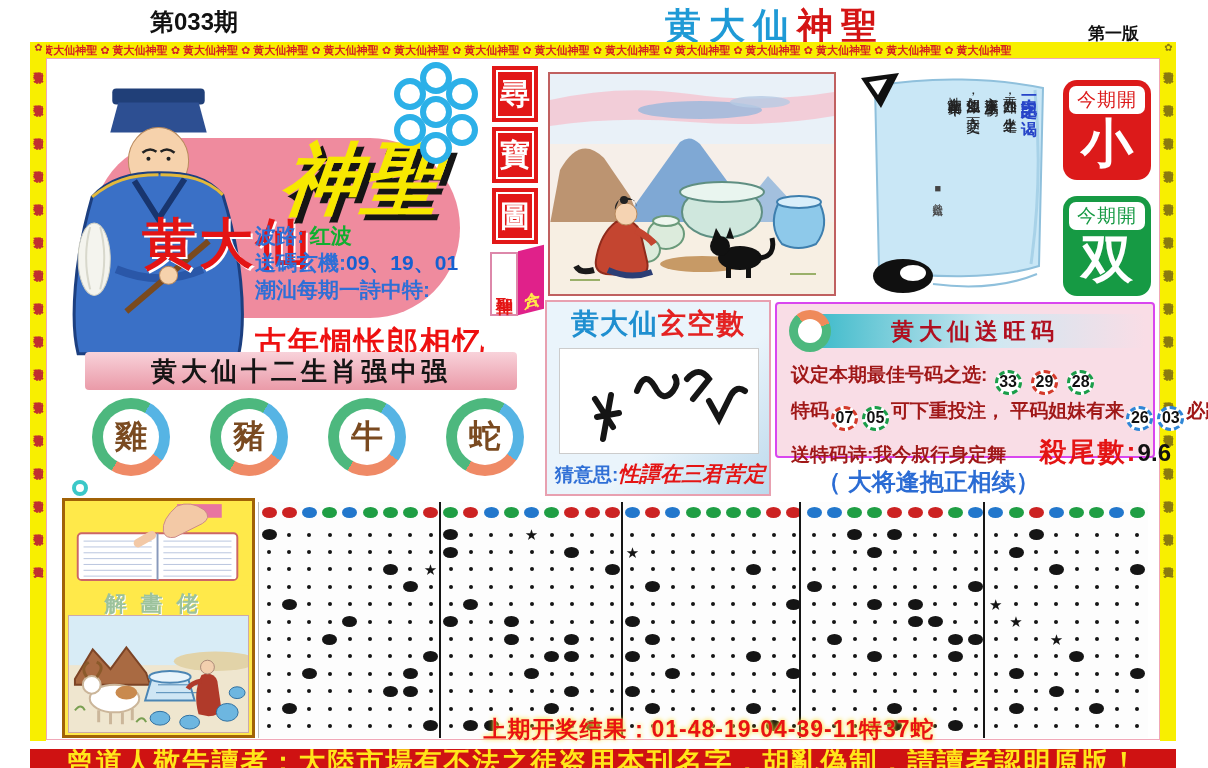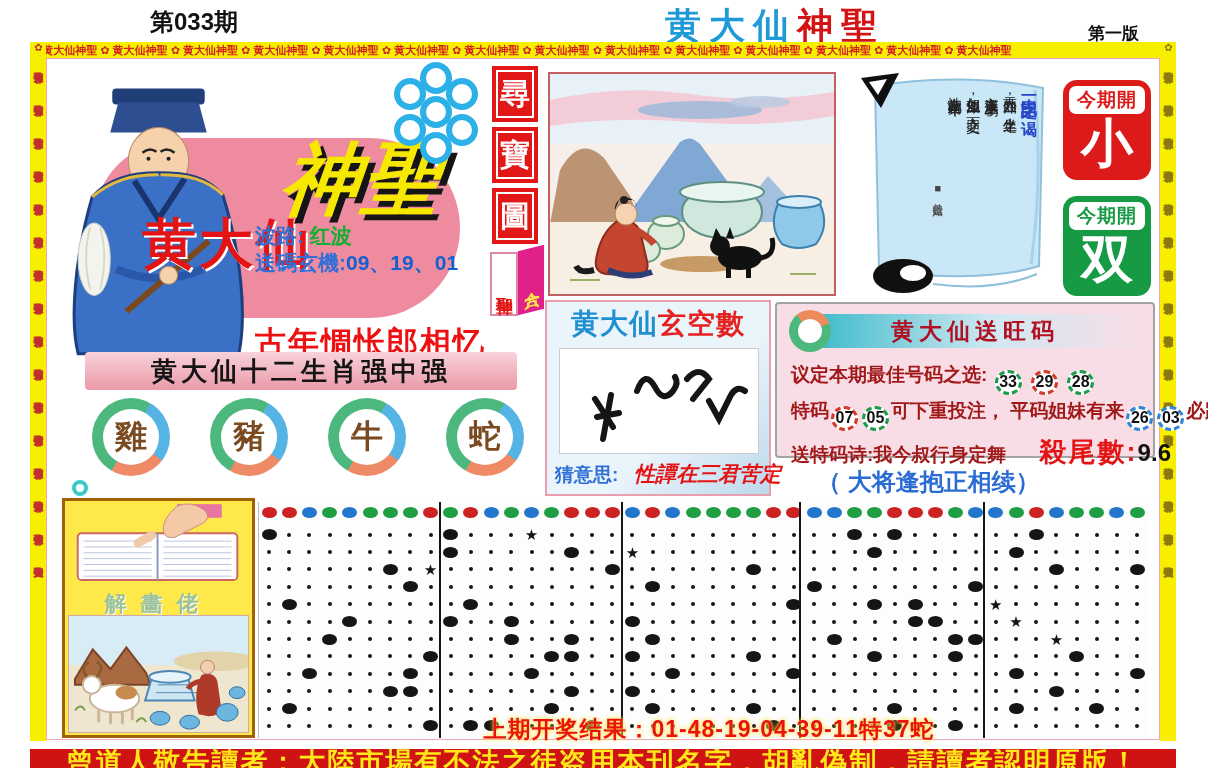"今期開" .ob-head { font-weight: bold -> normal }
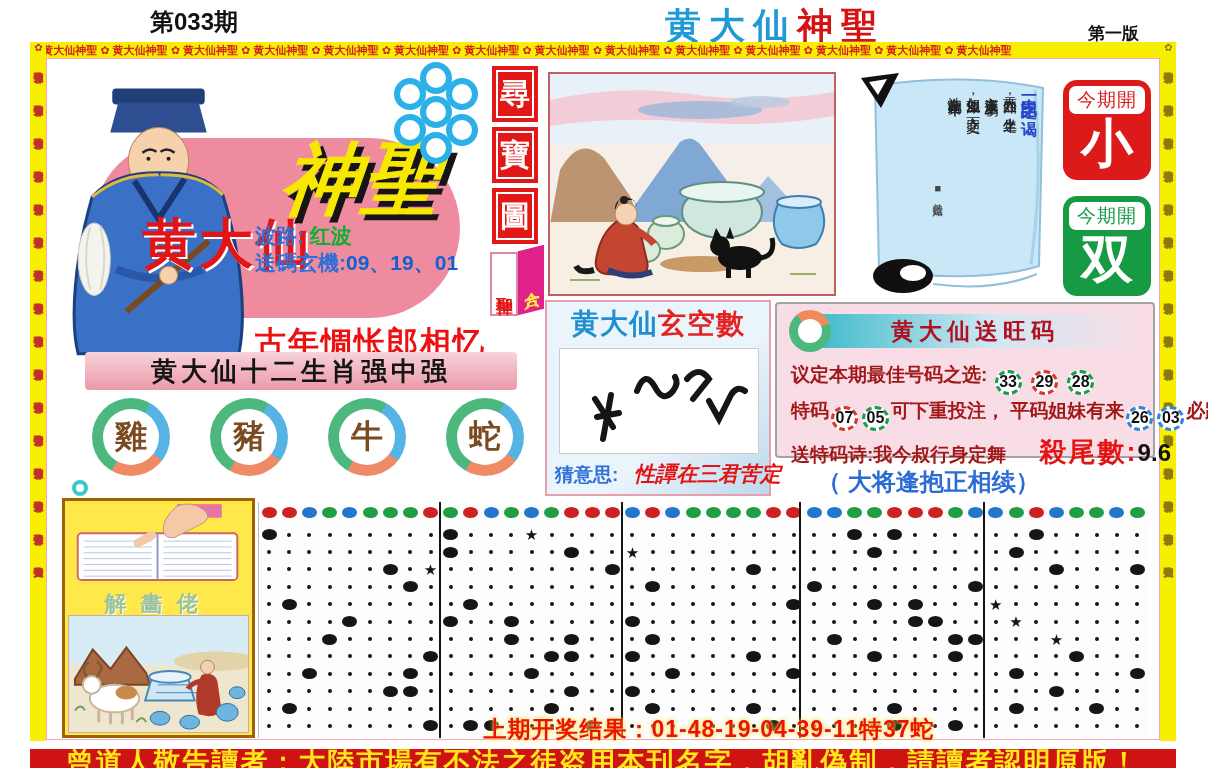"潮汕每期一詩中特:" div { html: none -> <div><span>潮汕每期一詩中特:</span></div> }
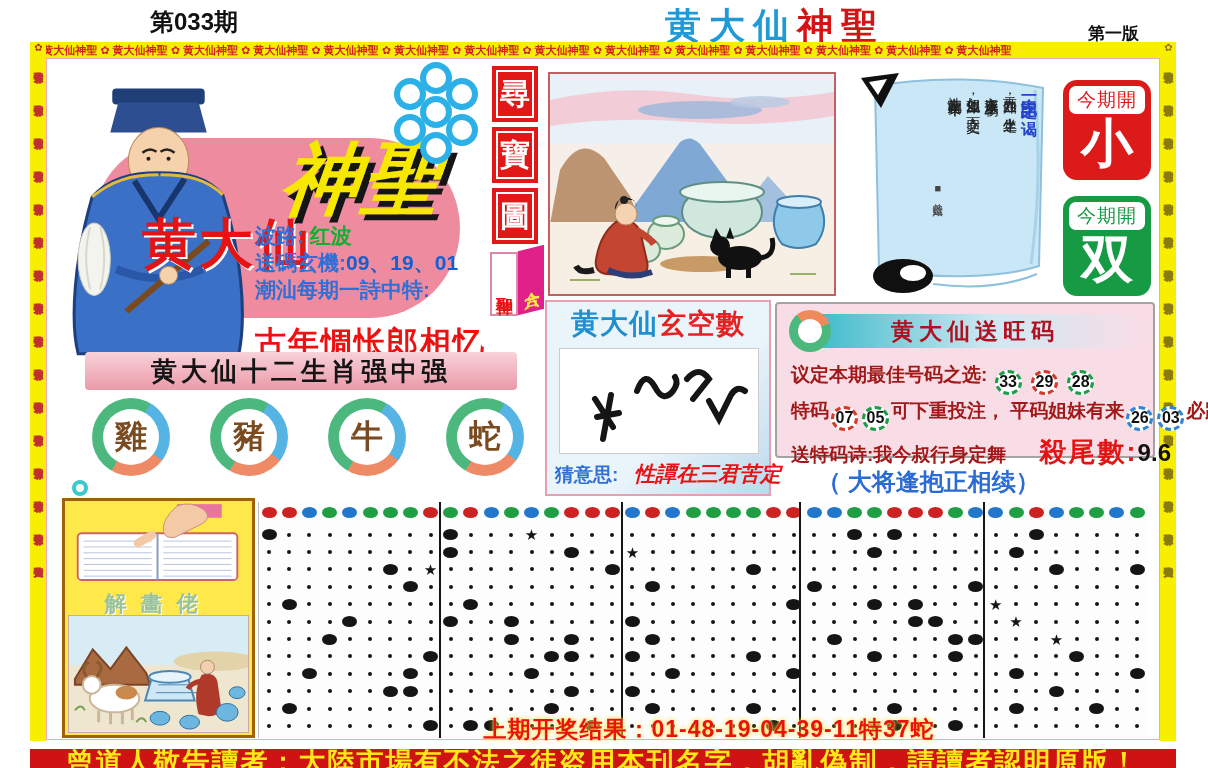"黄大仙送旺码" .wm { border: 2px solid #a3a3a3 -> 2px solid #d946ef }
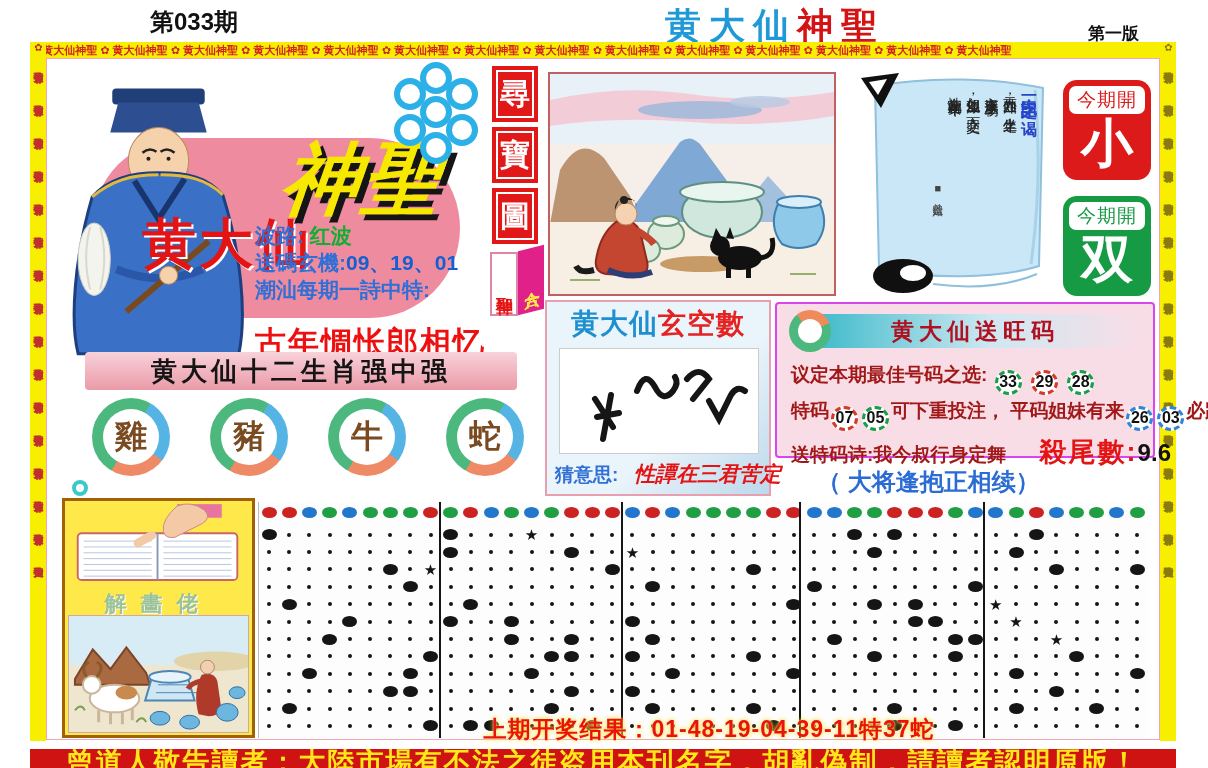"性譚在三君苦定" .xk-guess .g2 { margin-left: 16px -> none }
